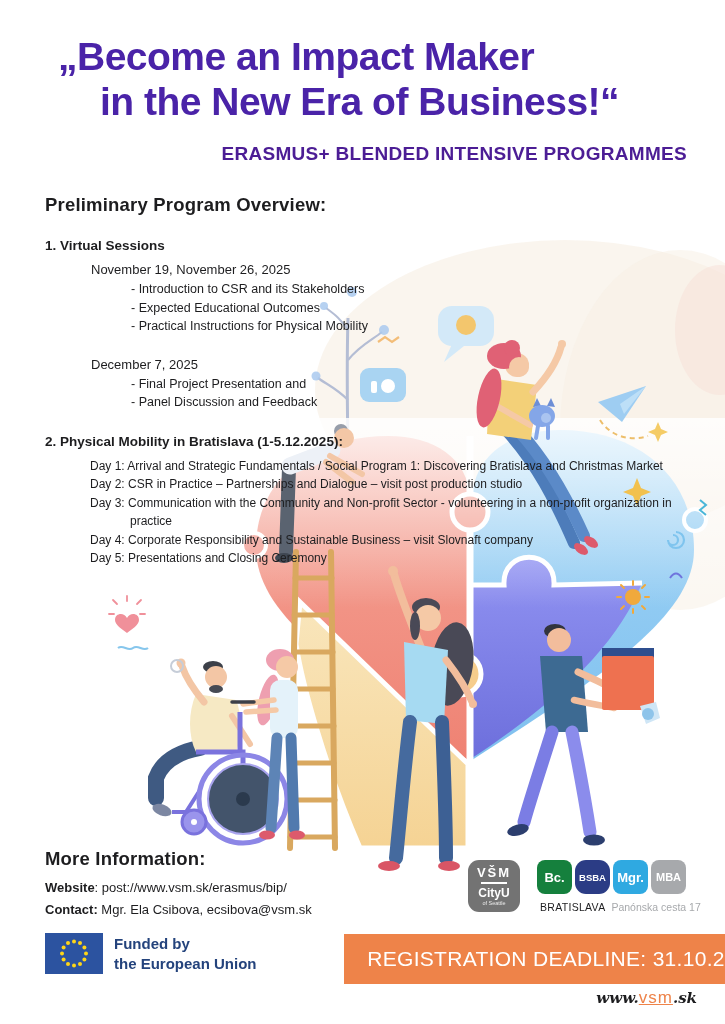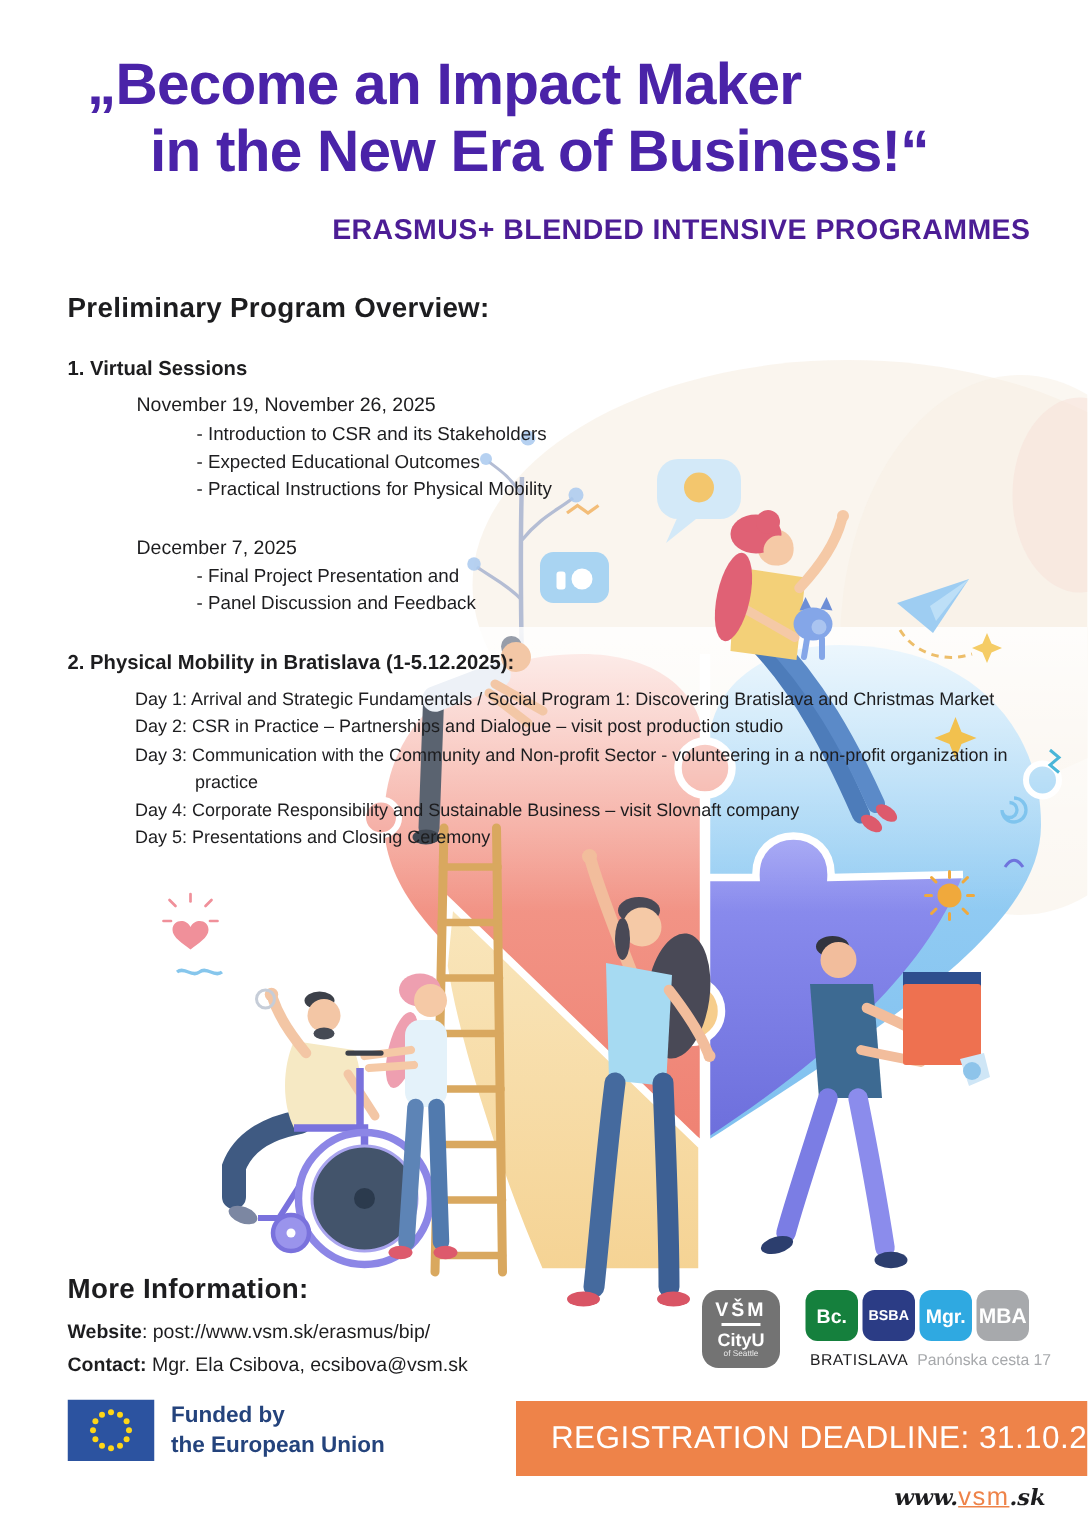"BSBA" .badge-bsba { border-radius: none -> 11px }
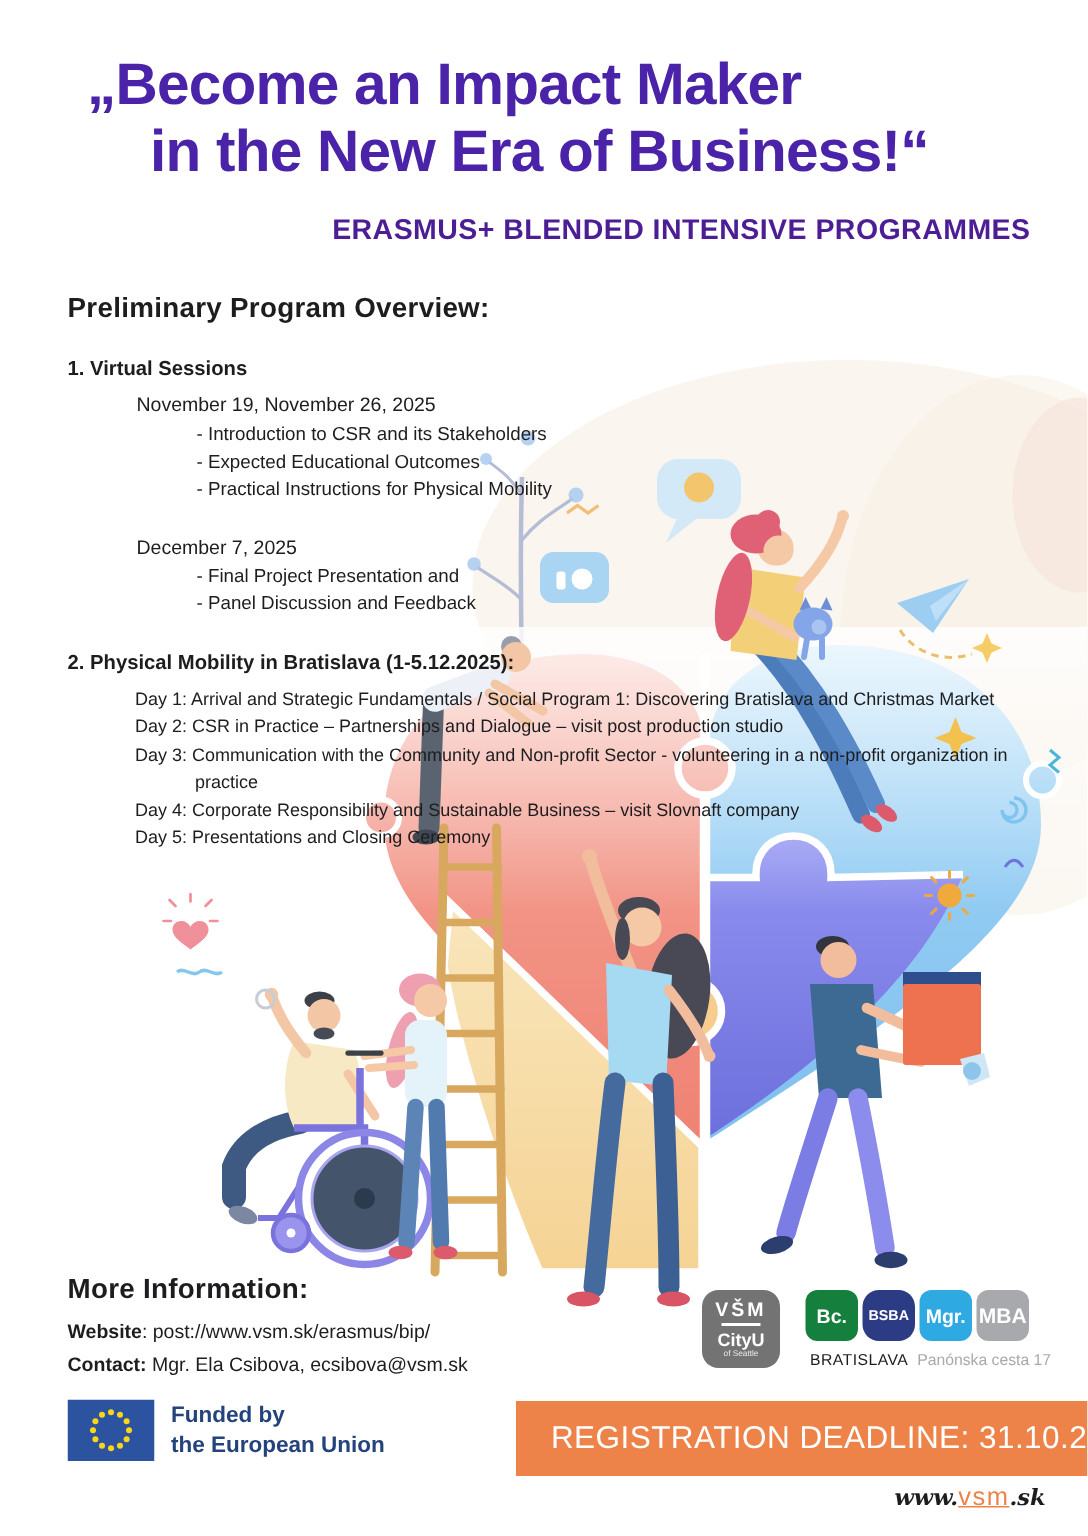"MBA" .badge-mba { font-size: 14px -> 11px }
